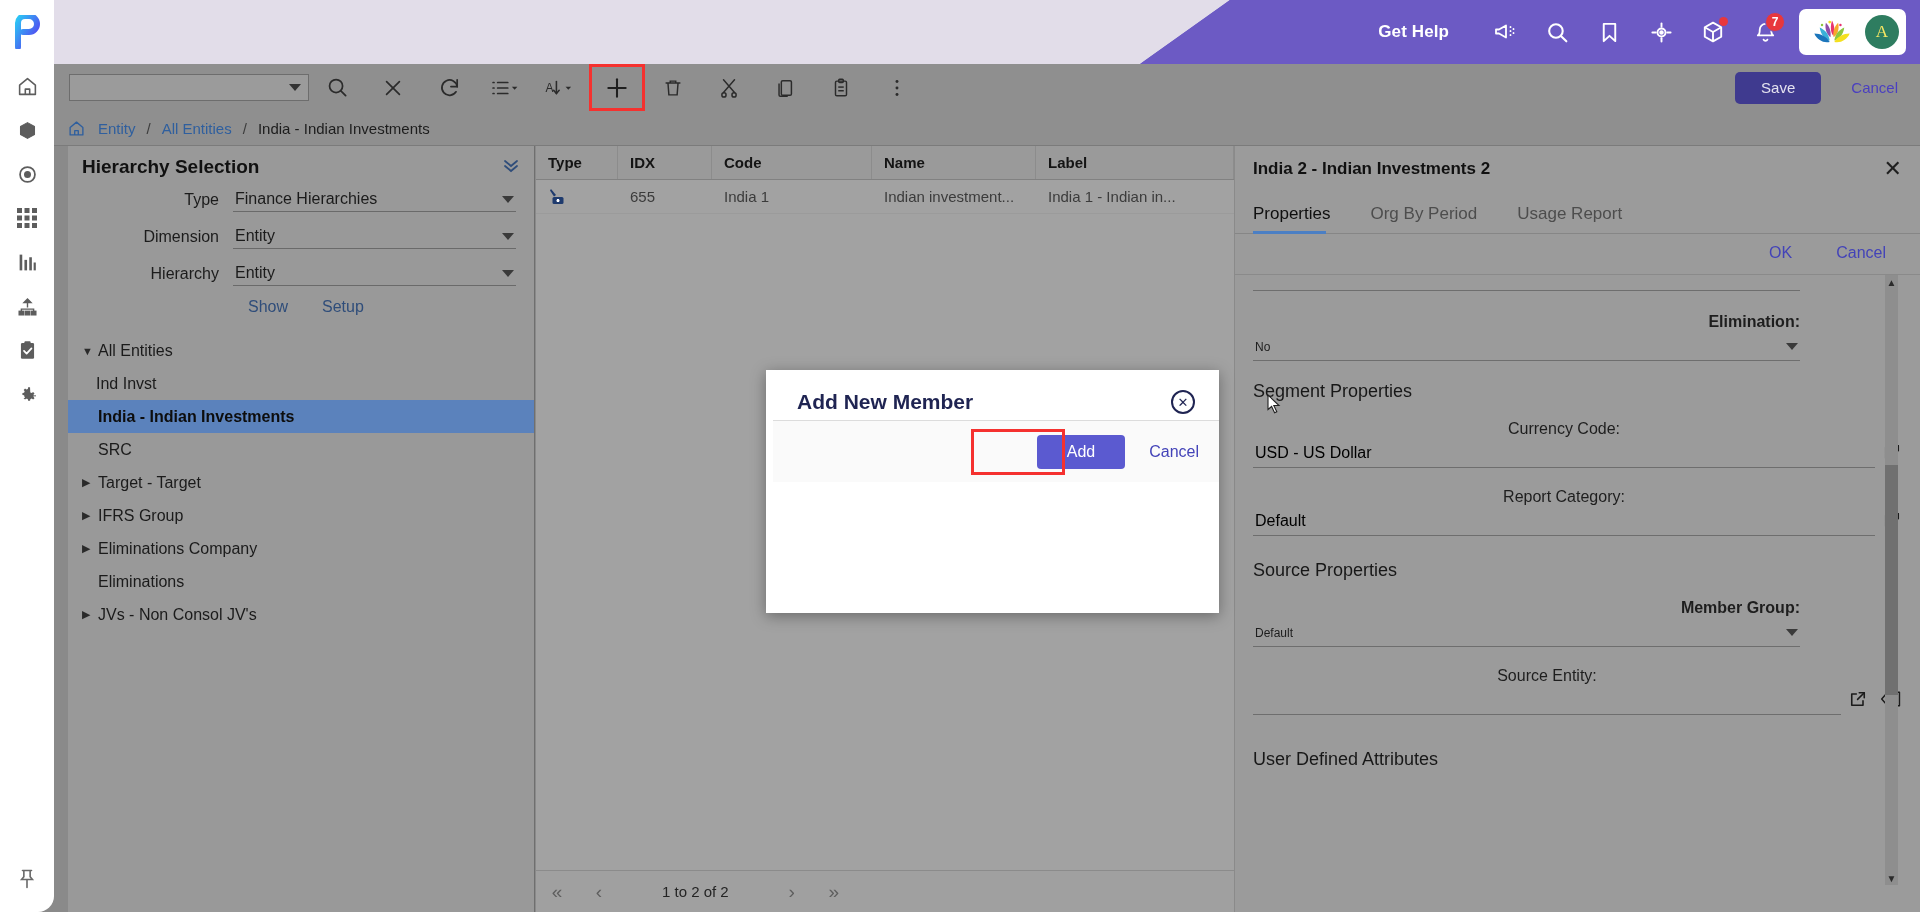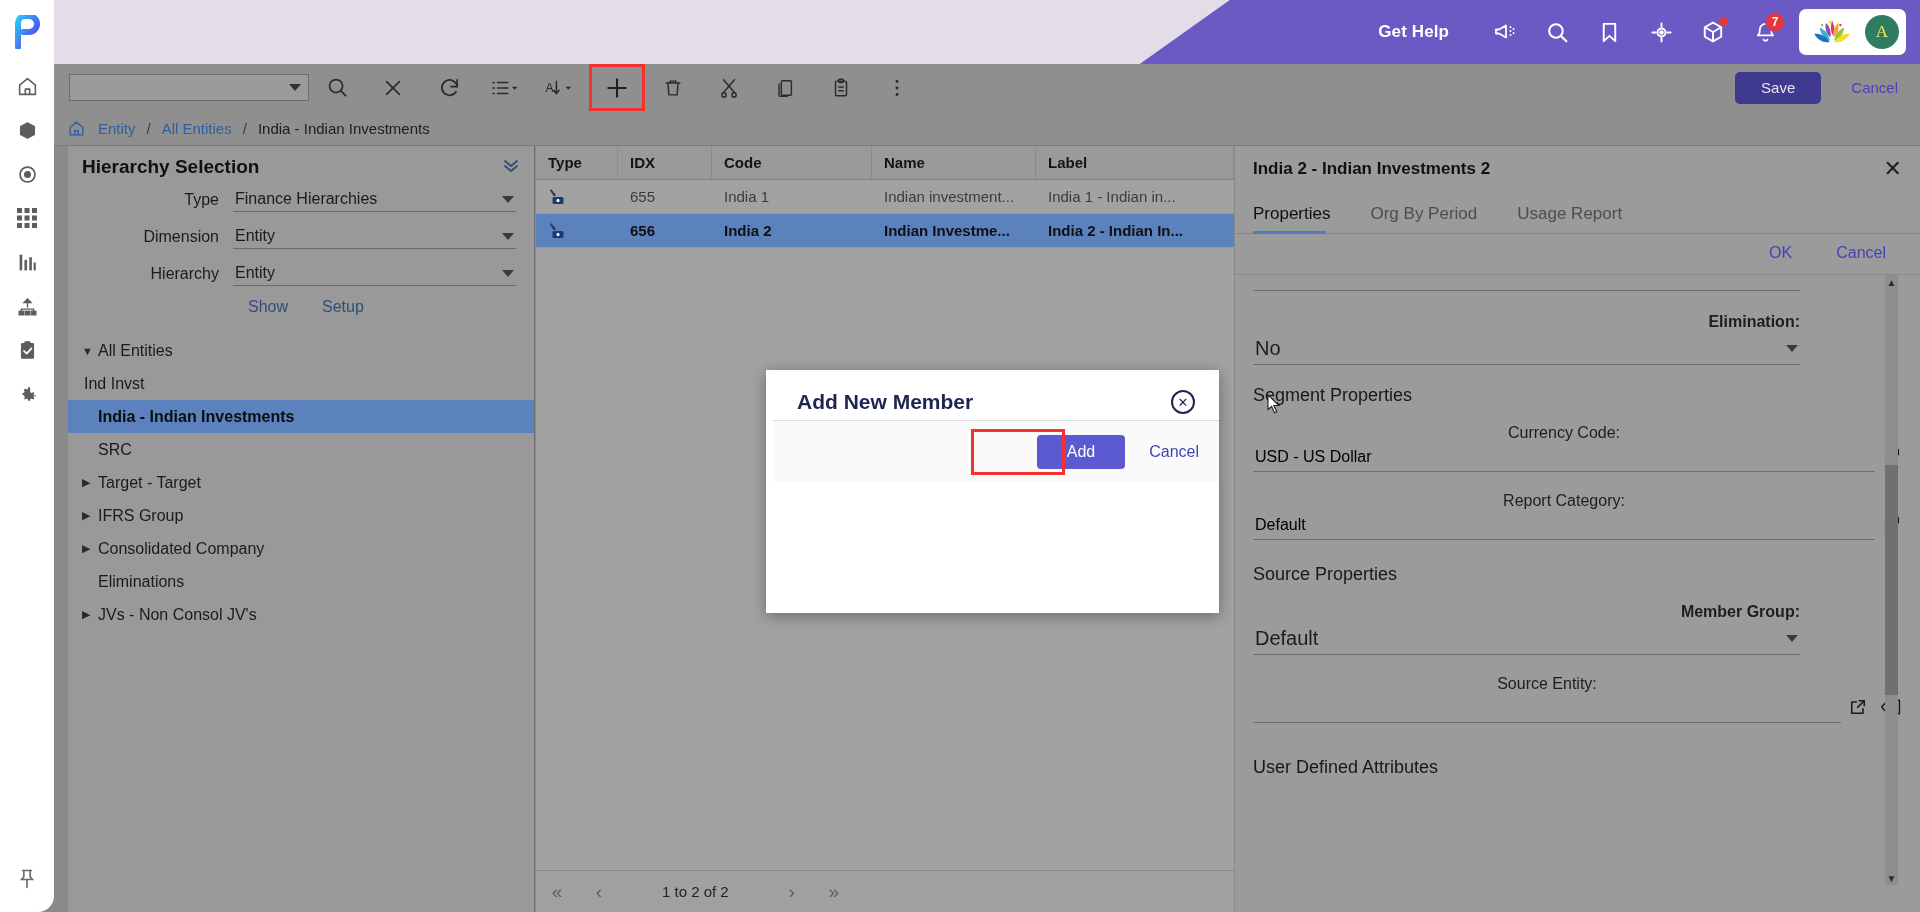"656" div.grow { html: <div> <div> <svg> <path></path> <rect></rect> <rect></rect> <rect></rect> </svg> </div> <div>656</div> <div>India 2</div> <div>Indian Investme...</div> <div>India 2 - Indian In...</div> </div> -> none }
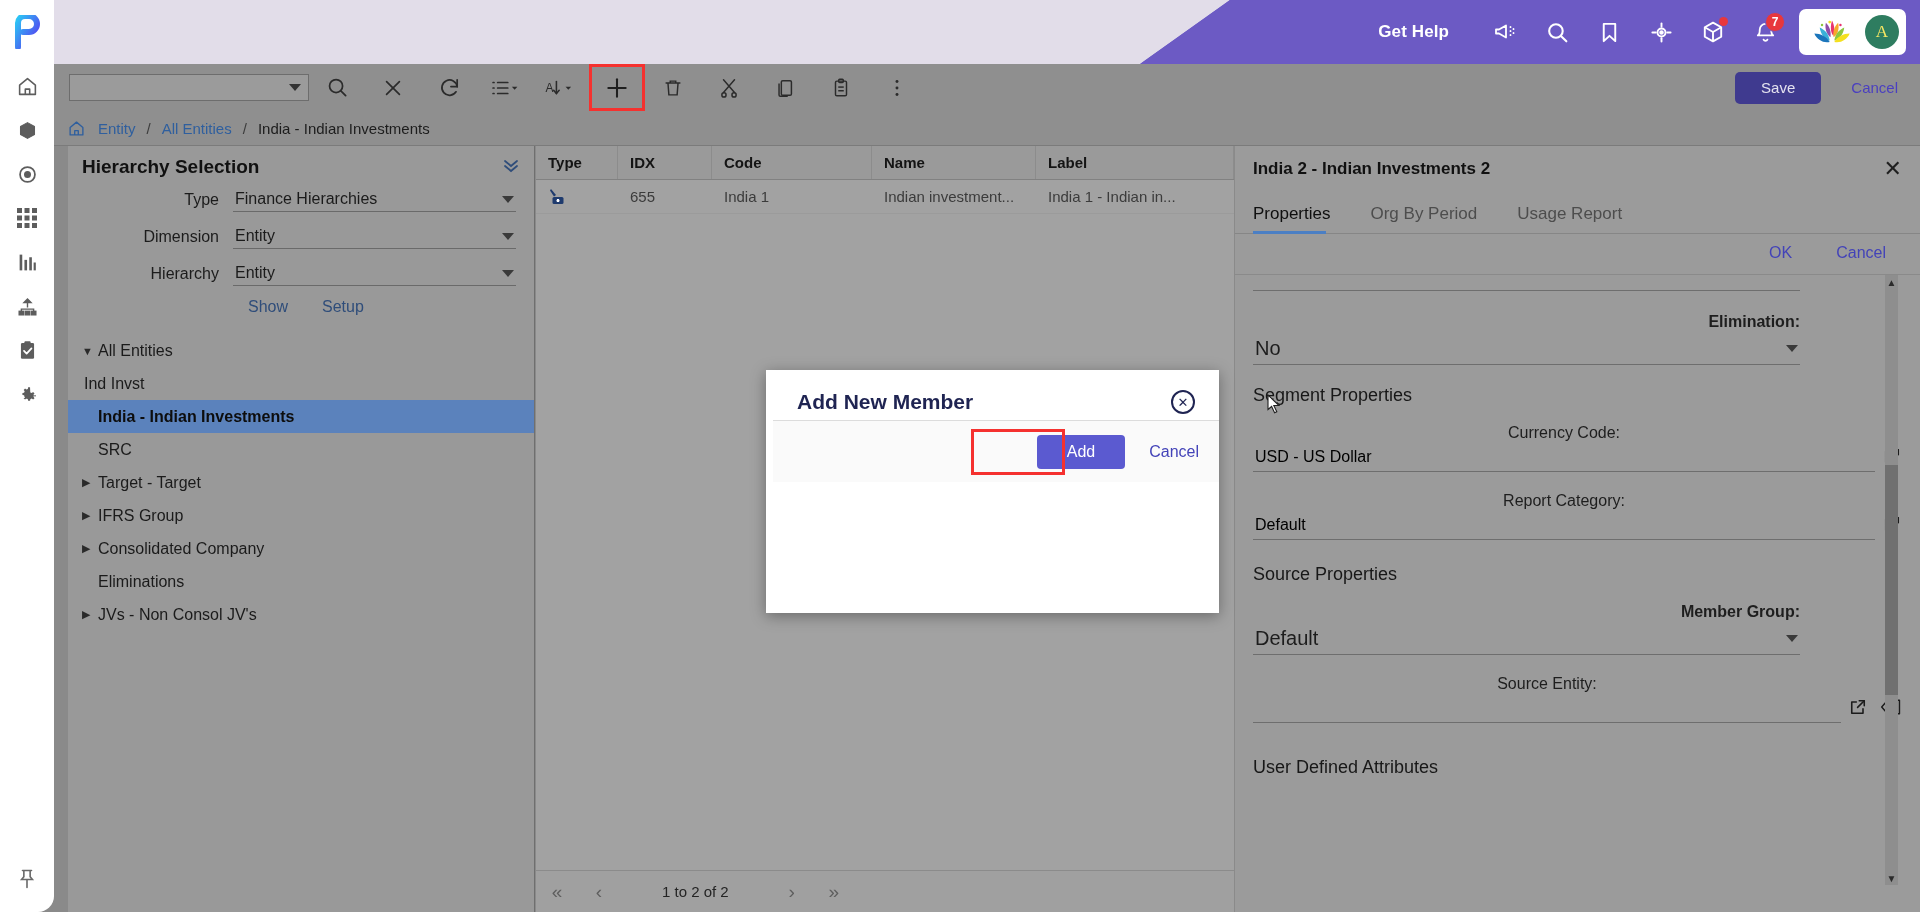"No" .pfield .pval { font-size: 20px -> 12px }
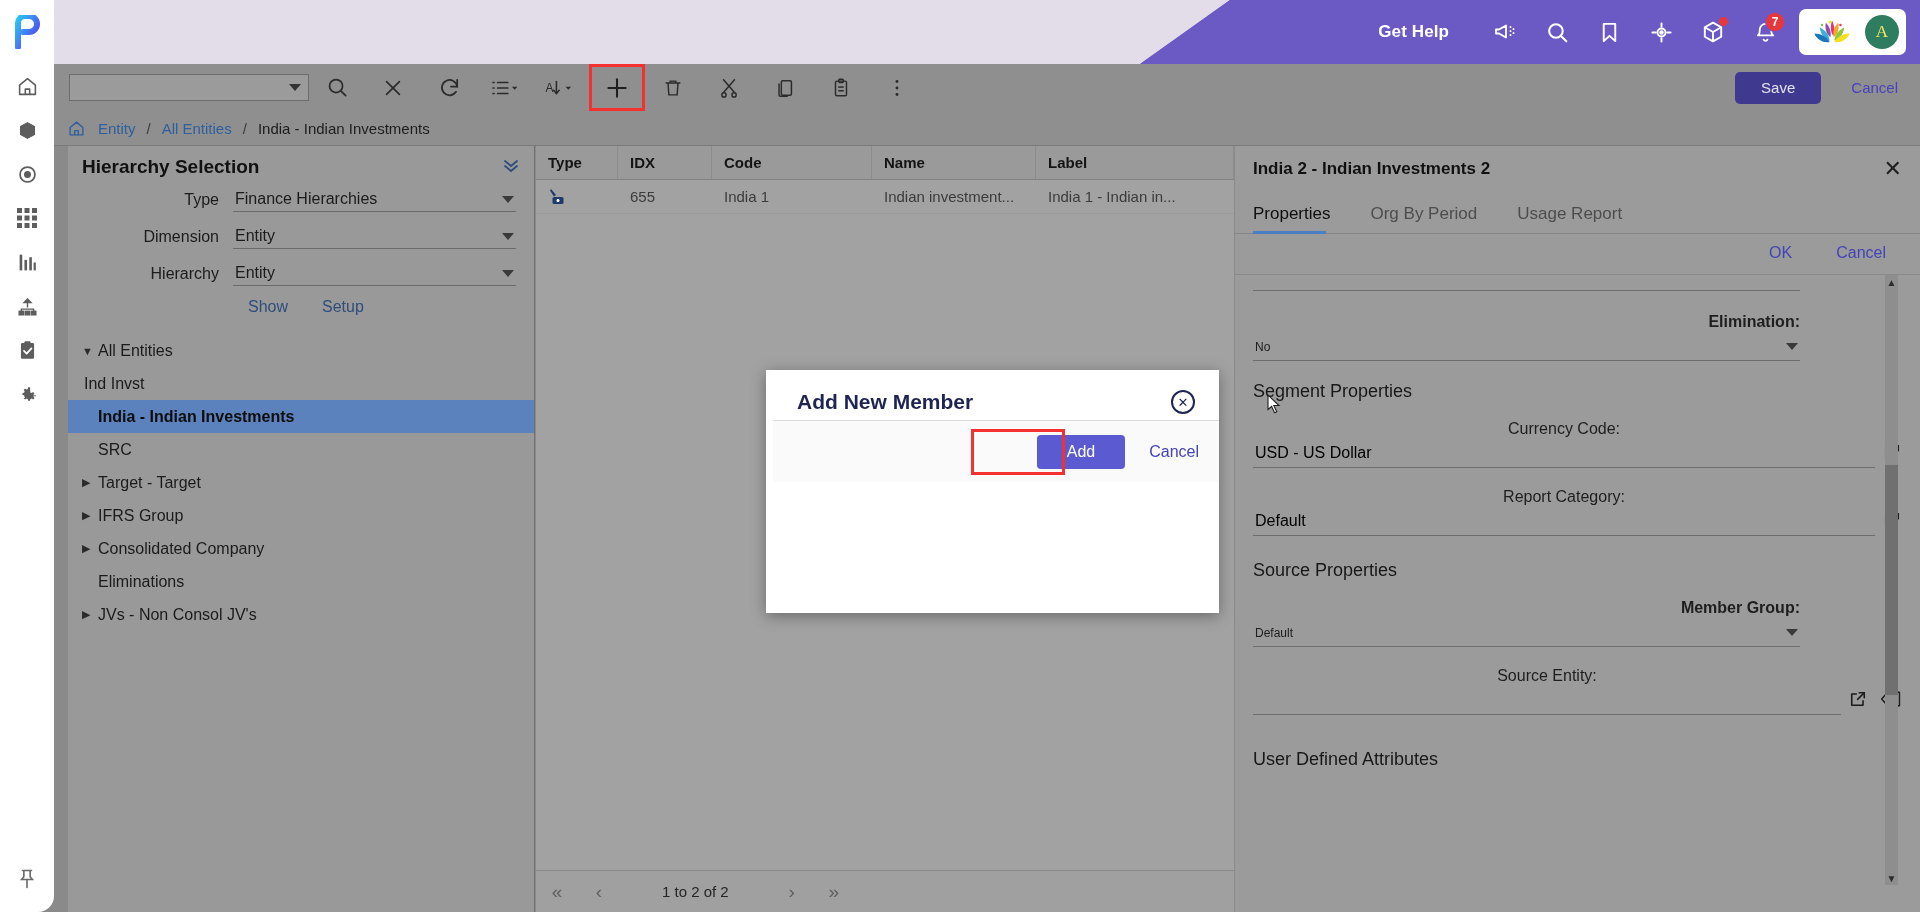"Ind Invst" div.titem { padding-left: 16px -> 28px }
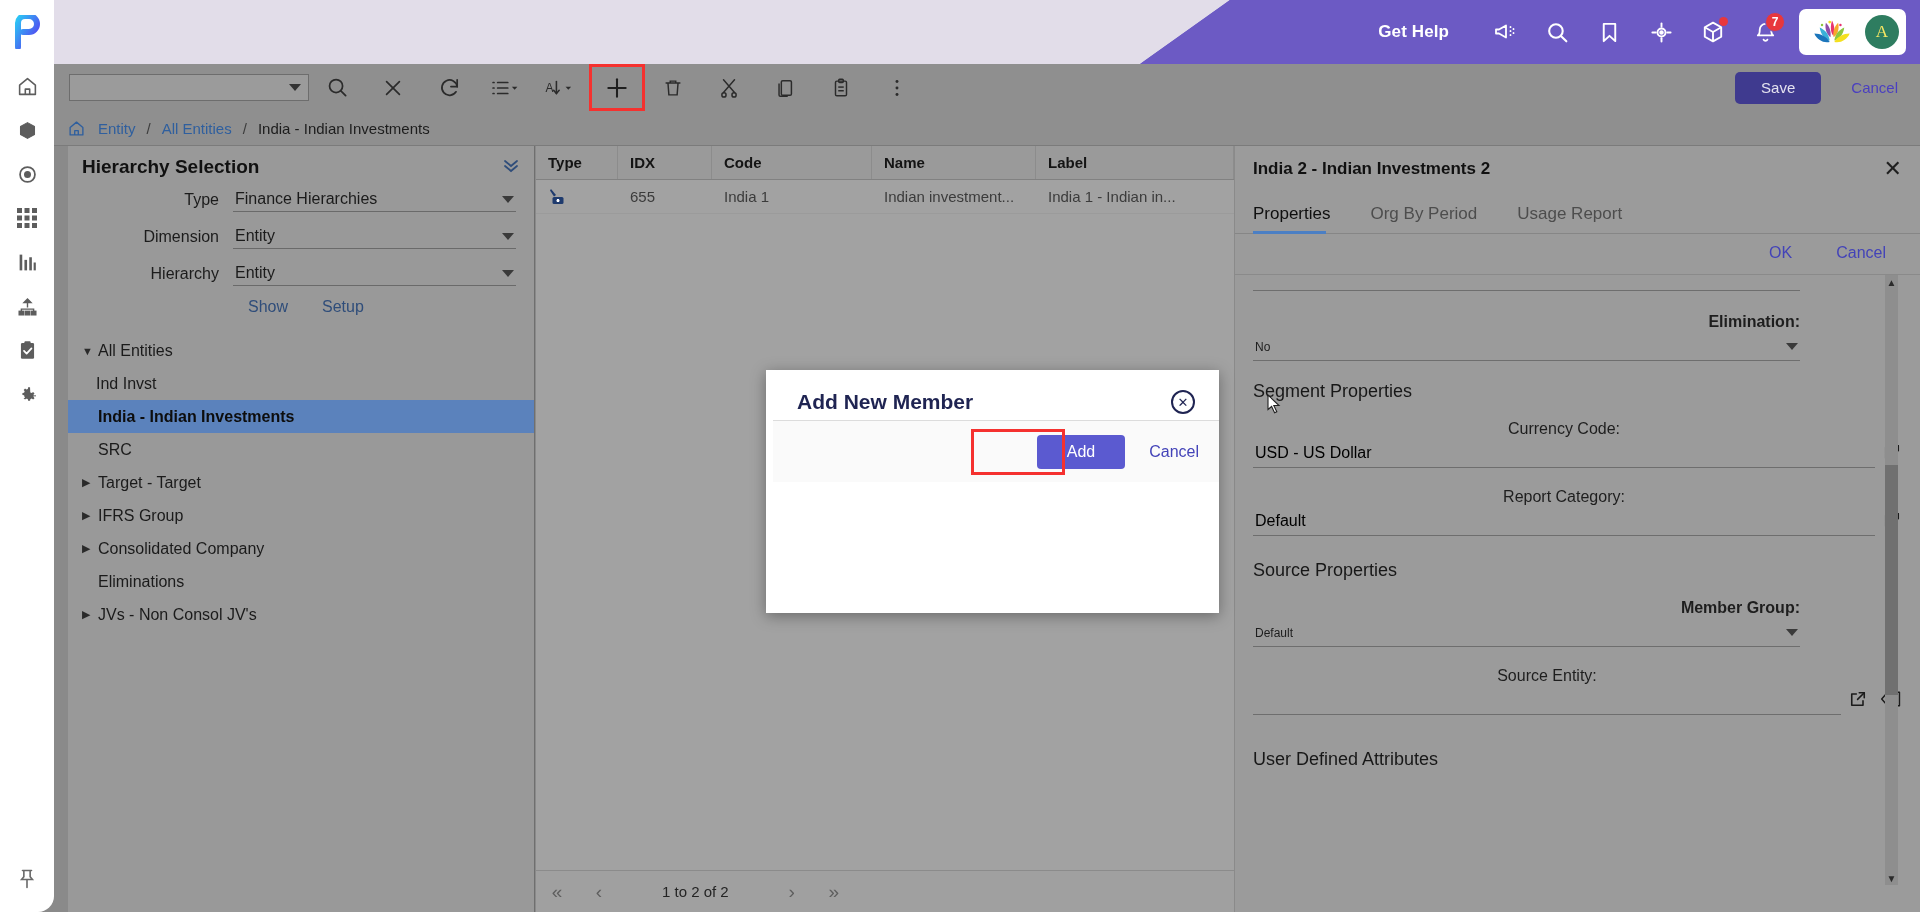"Consolidated Company" span { text: Consolidated -> Eliminations }
